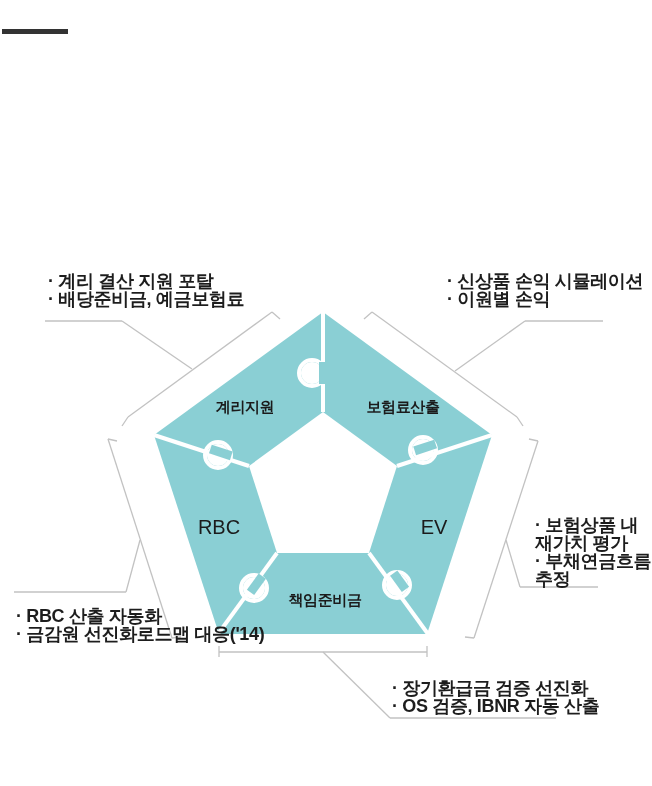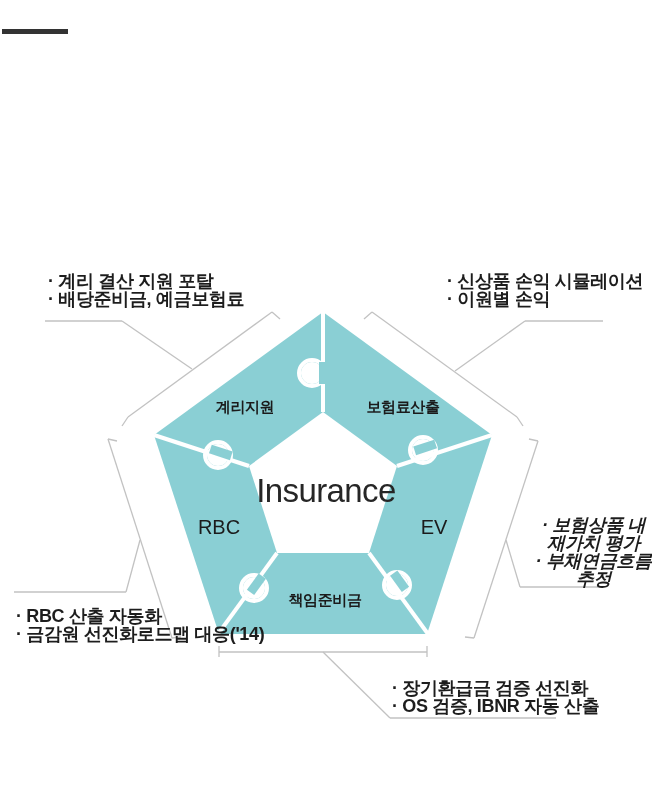"Insurance" div.core-label { html: <div>Insurance</div> -> none }
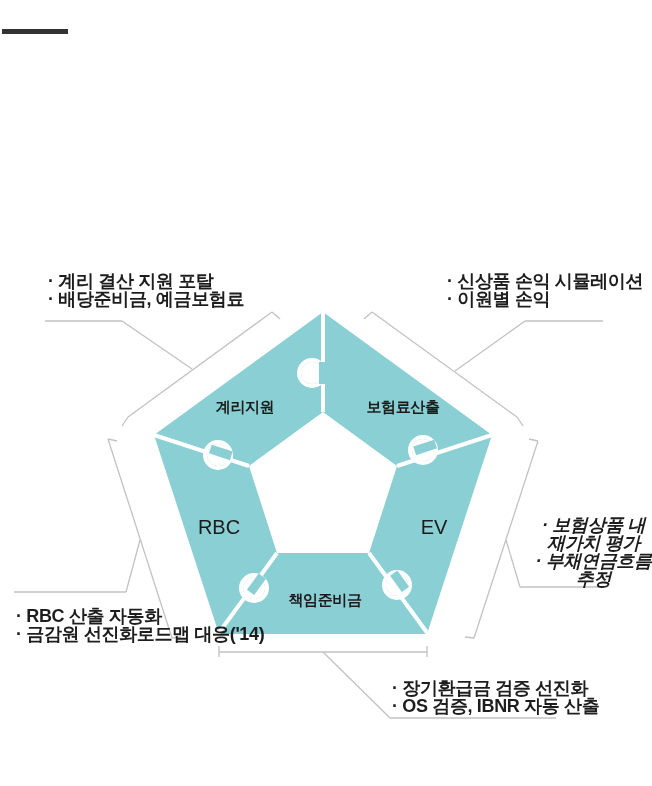"· 보험상품 내재가치 평가" .callout.ct-r { font-style: italic -> none; text-align: center -> left }
